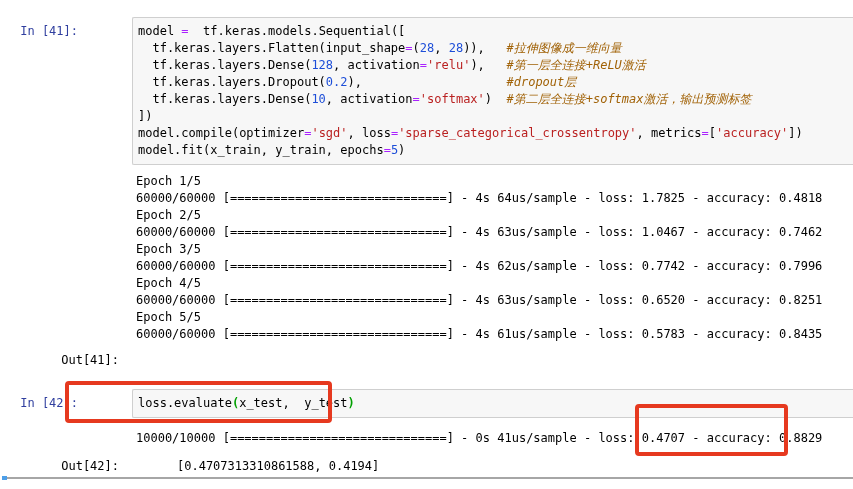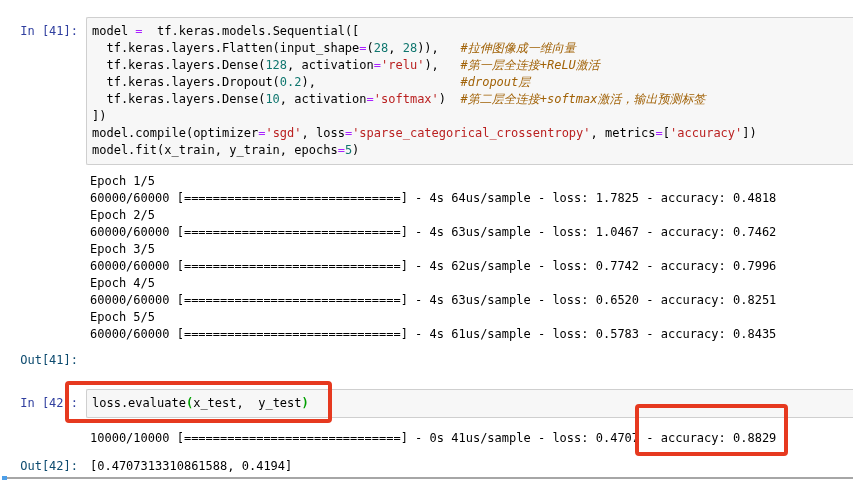"In [41]:" .row { gap: none -> 46px }
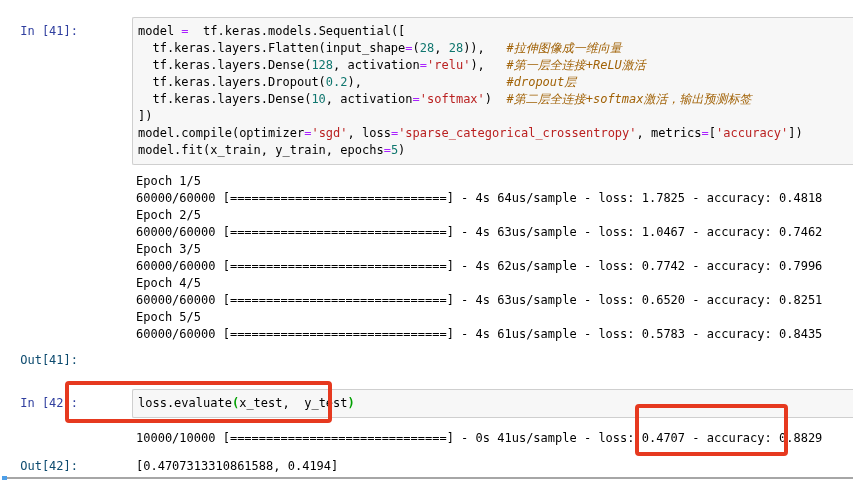"28" .tok-n { color: #0f766e -> #1d4ed8 }
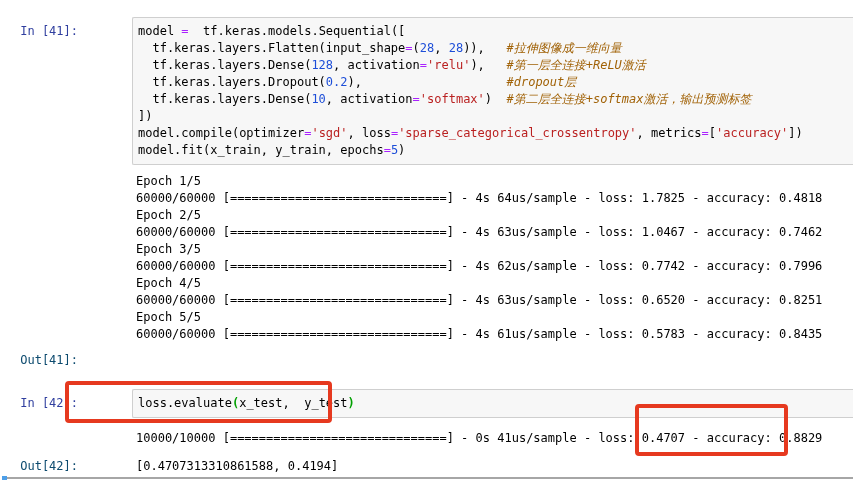"Out[41]:" .prompt.out { color: #0c4a6e -> #000000; margin-left: none -> 41px }
